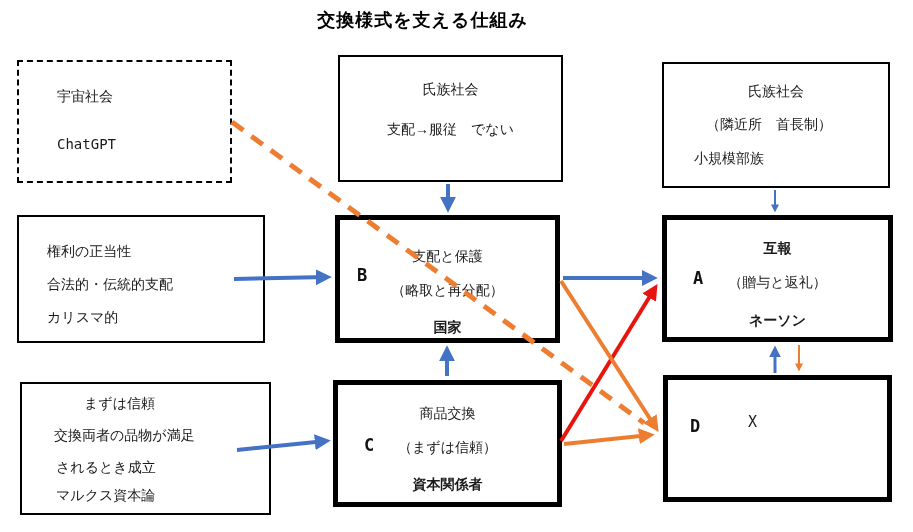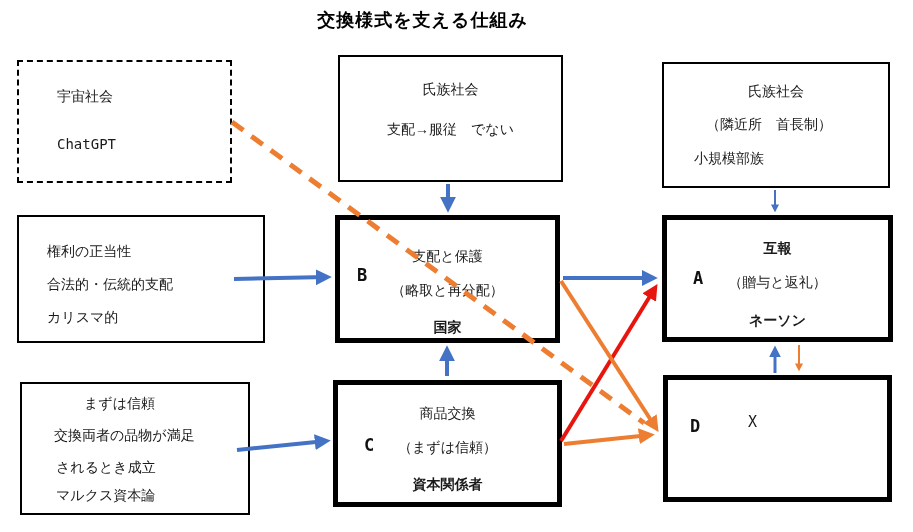"まずは信頼" div.box { width: 230px -> 251px }
